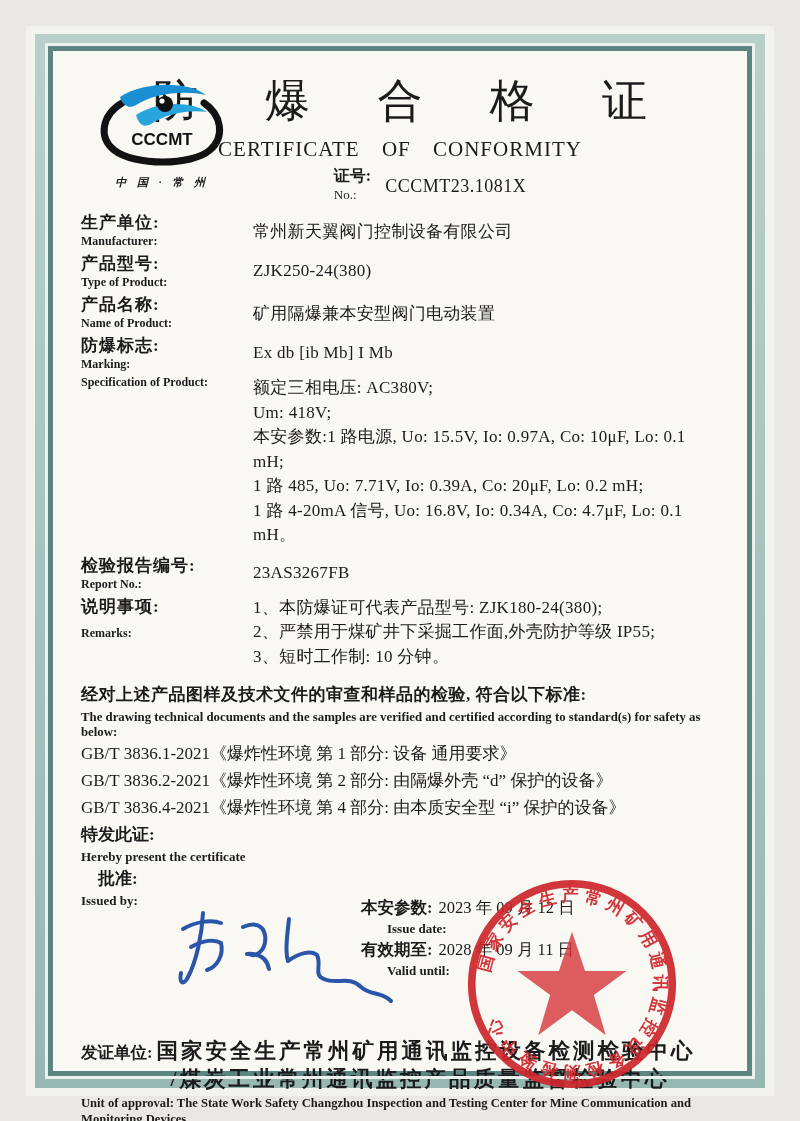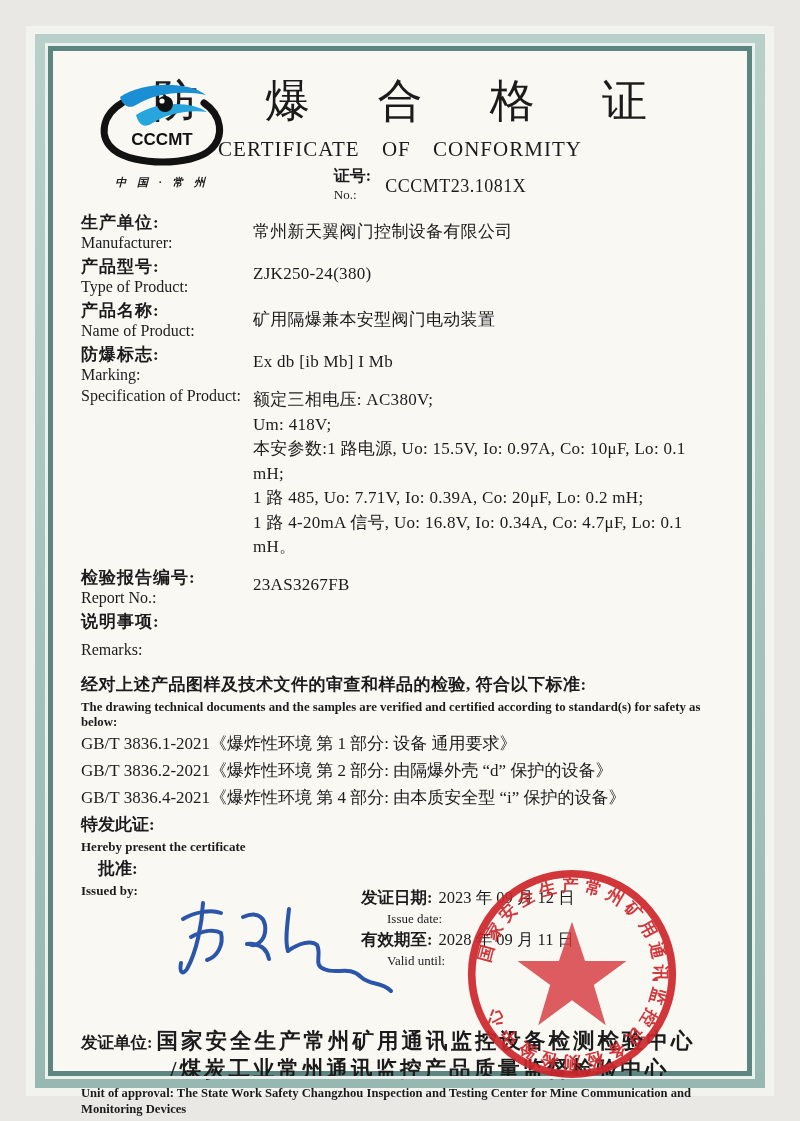"Manufacturer:" .flabel .en { font-size: 16px -> 12px; font-weight: normal -> bold }
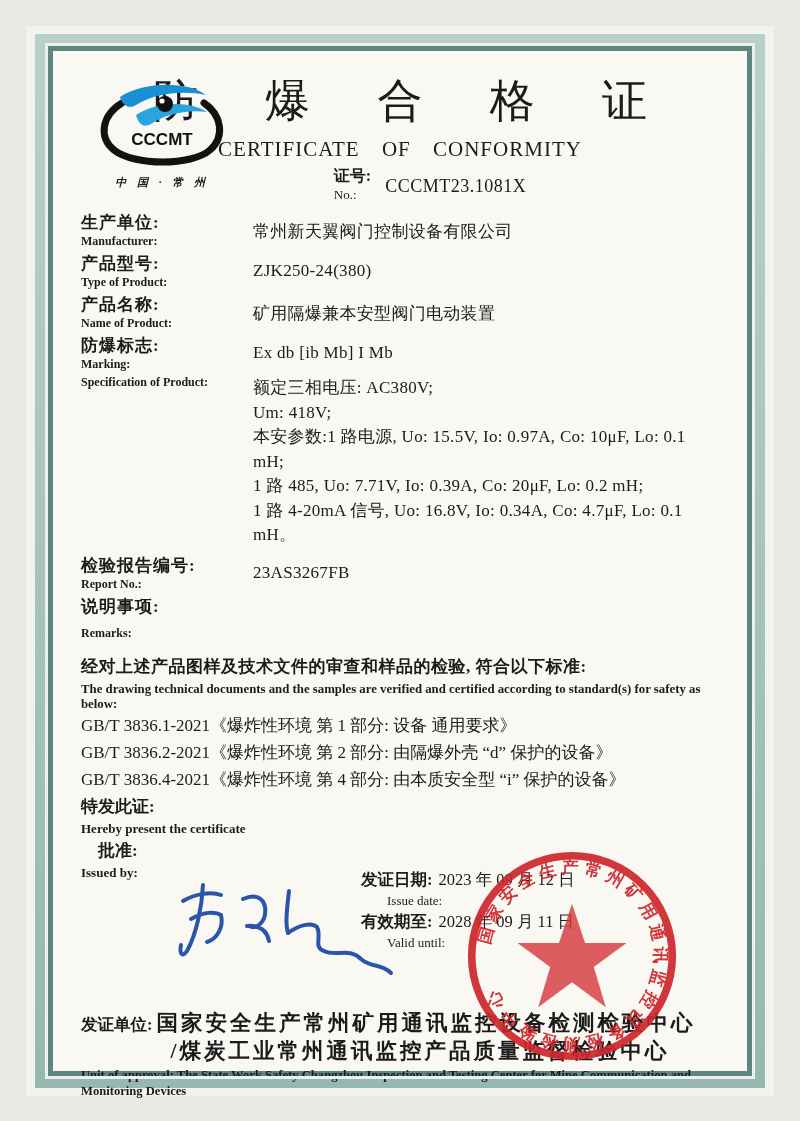"1、本防爆证可代表产品型号: ZJK180-24(380);" div.fvalue { html: none -> <div> <div>1、本防爆证可代表产品型号: ZJK180-24(380);</div> <div>2、严禁用于煤矿井下采掘工作面,外壳防护等级 IP55;</div> <div>3、短时工作制: 10 分钟。</div> </div> }
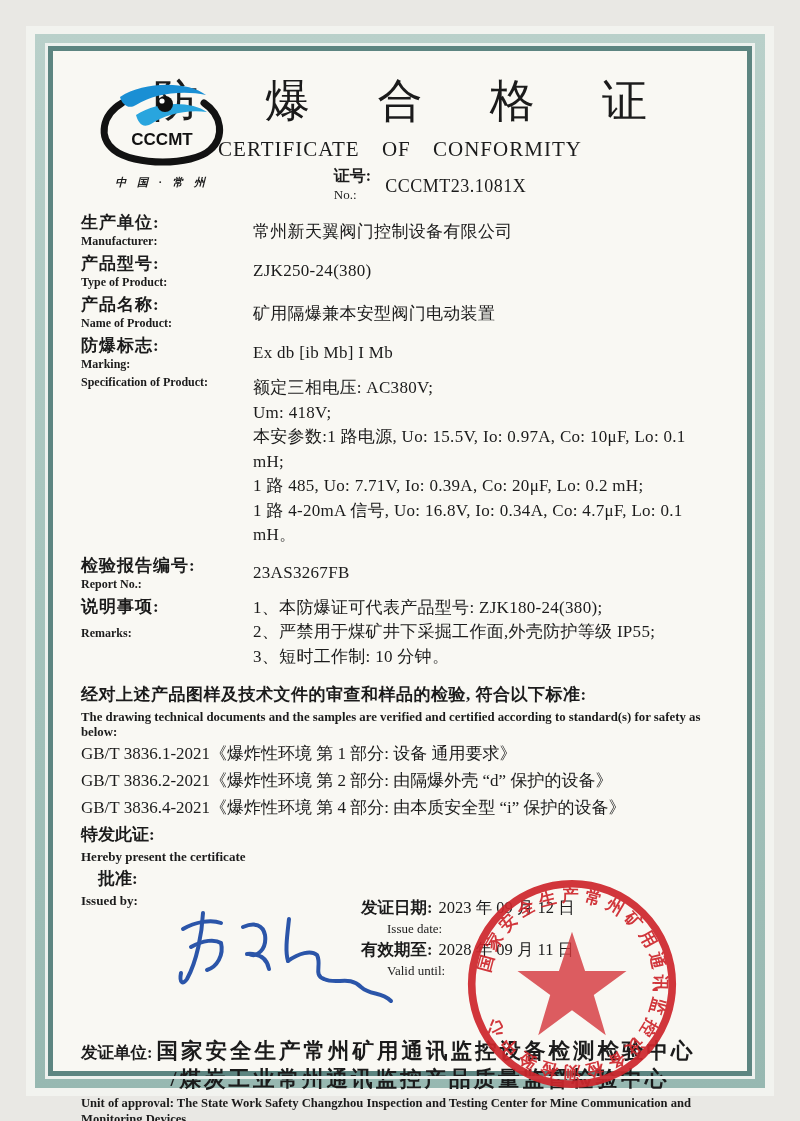"发证日期:" span.dl-cn { text: 发证日期 -> 本安参数 }
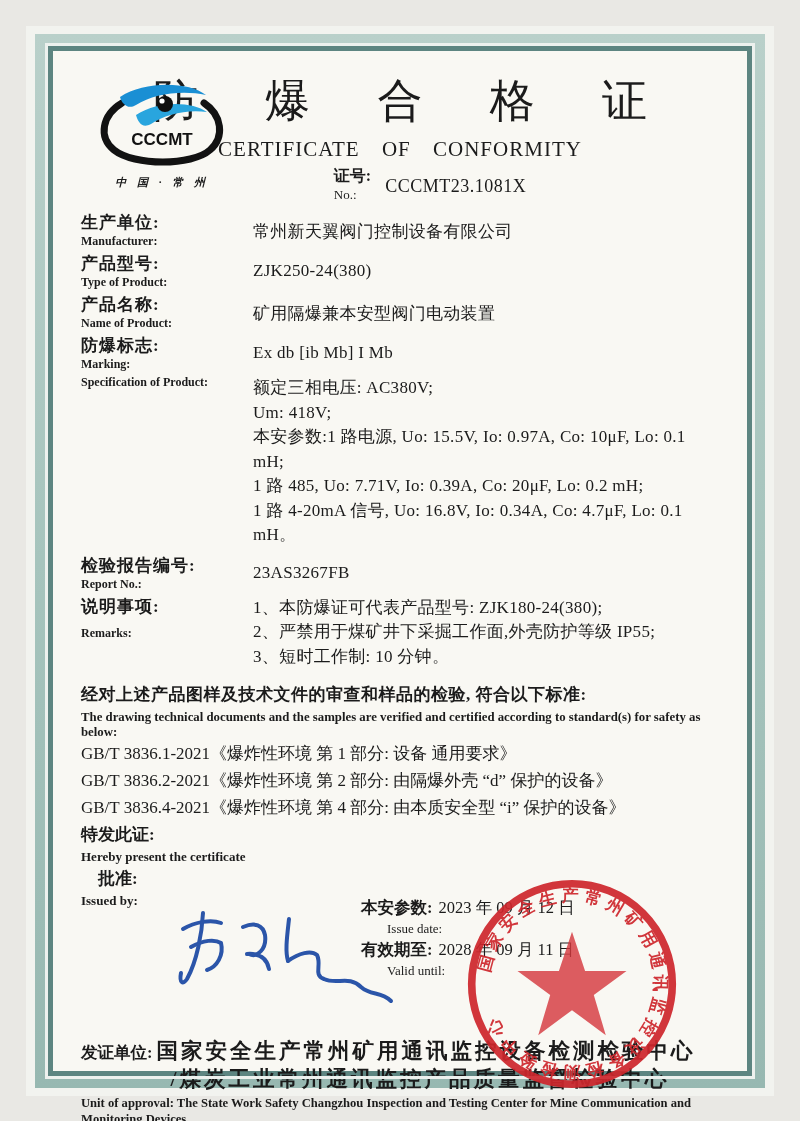"Issue date:" .dates .dl-en { font-weight: normal -> bold }
